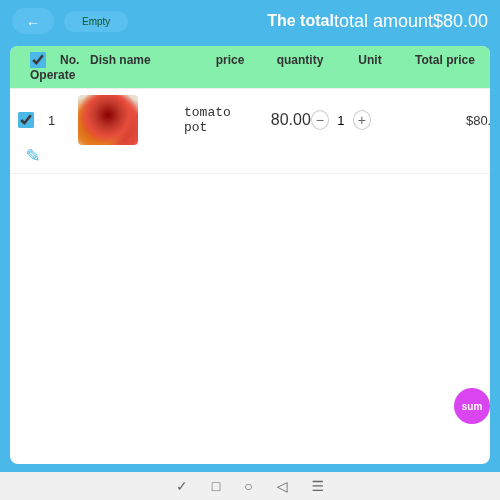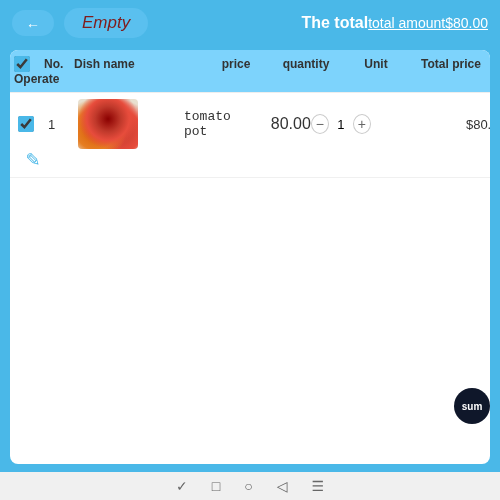"Empty" .empty-btn { color: #7f1d1d -> #14532d; font-size: 17px -> 10px; font-style: italic -> none }
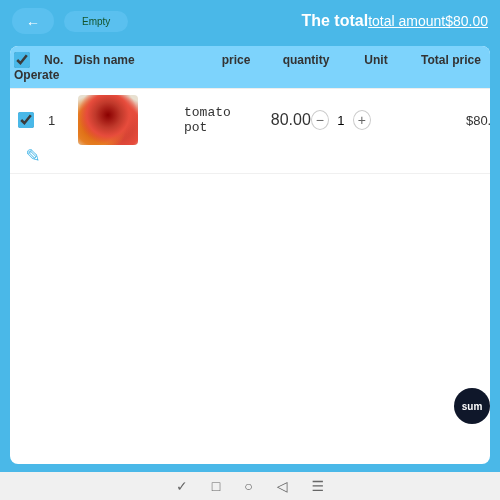"total amount$80.00" .total-amount { font-size: 14px -> 18px; text-decoration: underline -> none }
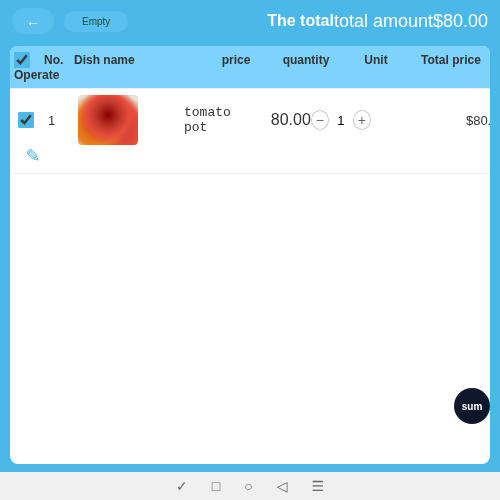"No." .table-header { background: #7dd3fc -> #86efac; padding: 6px 4px -> 6px 20px }
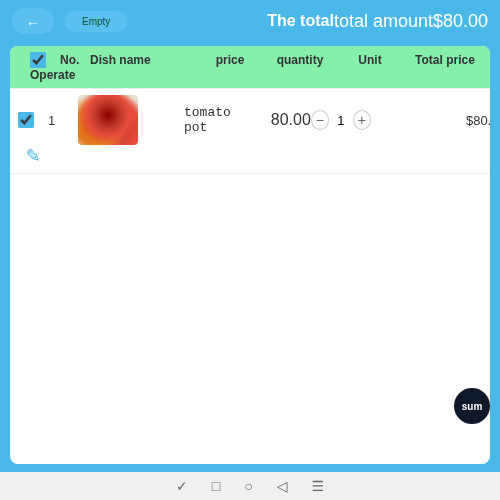"sum" .submit-btn { background: #0f172a -> #d946ef }
